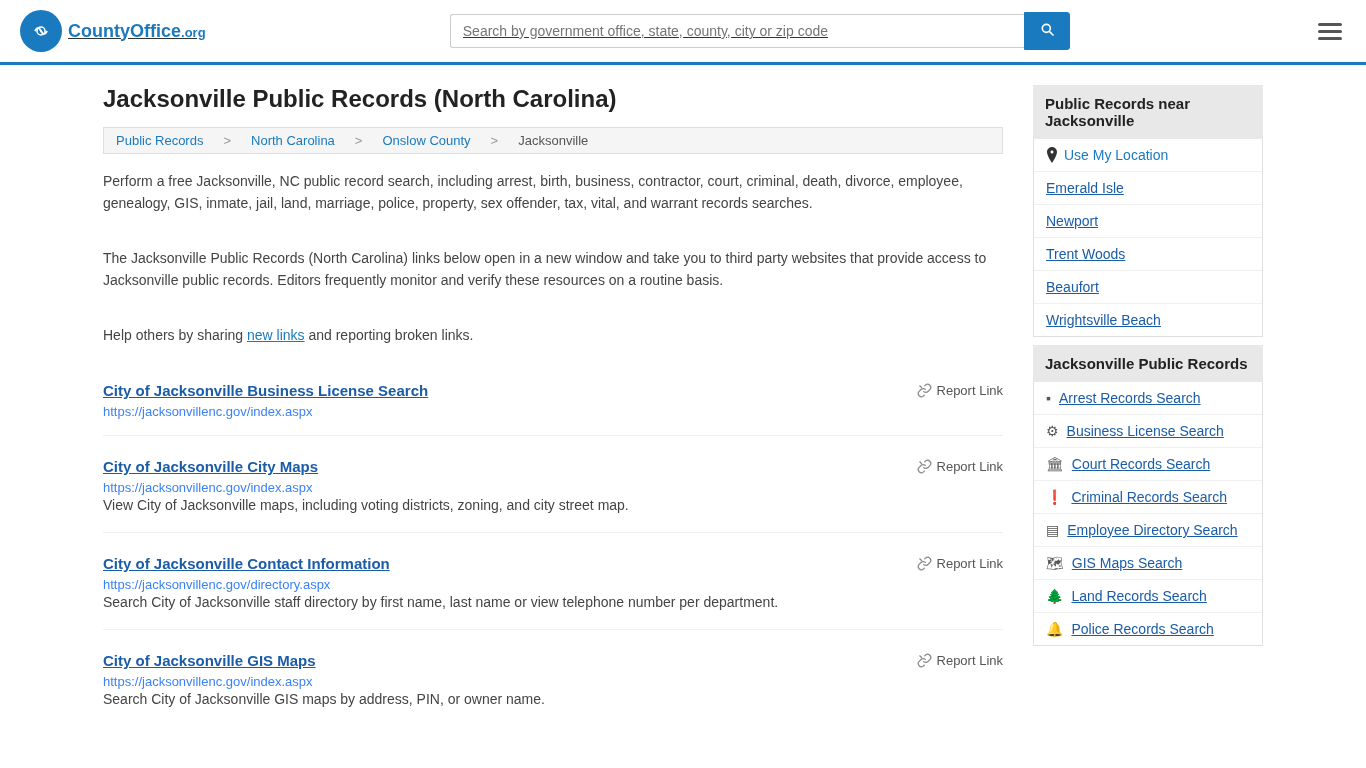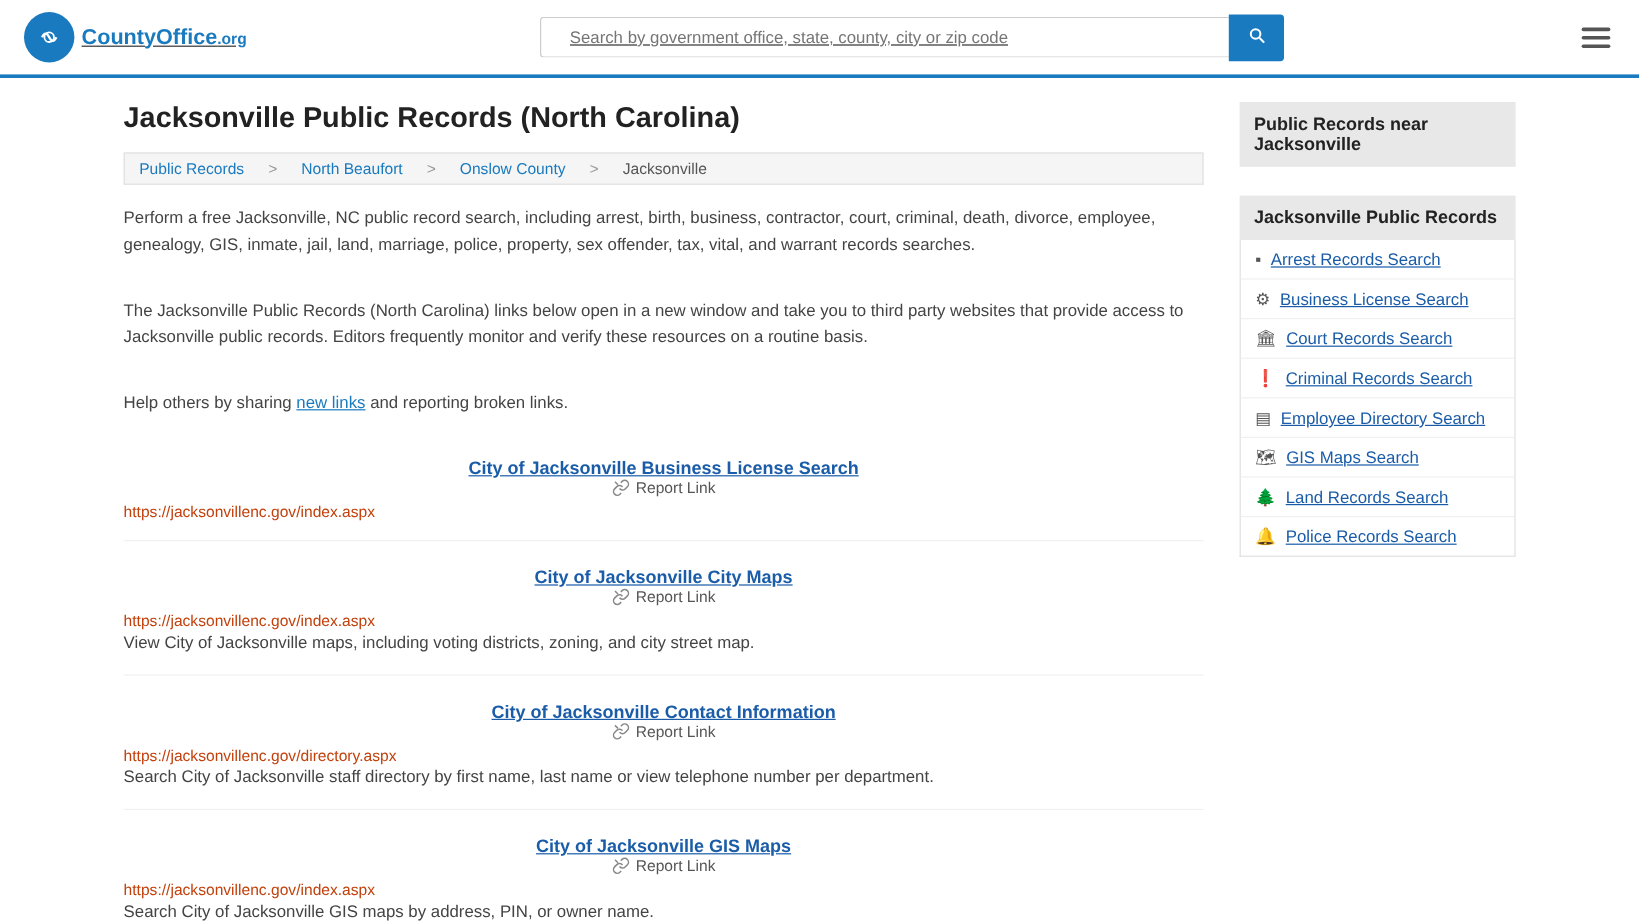"Search by government office, state," #search-input { padding: 8px 24px -> 8px 12px }
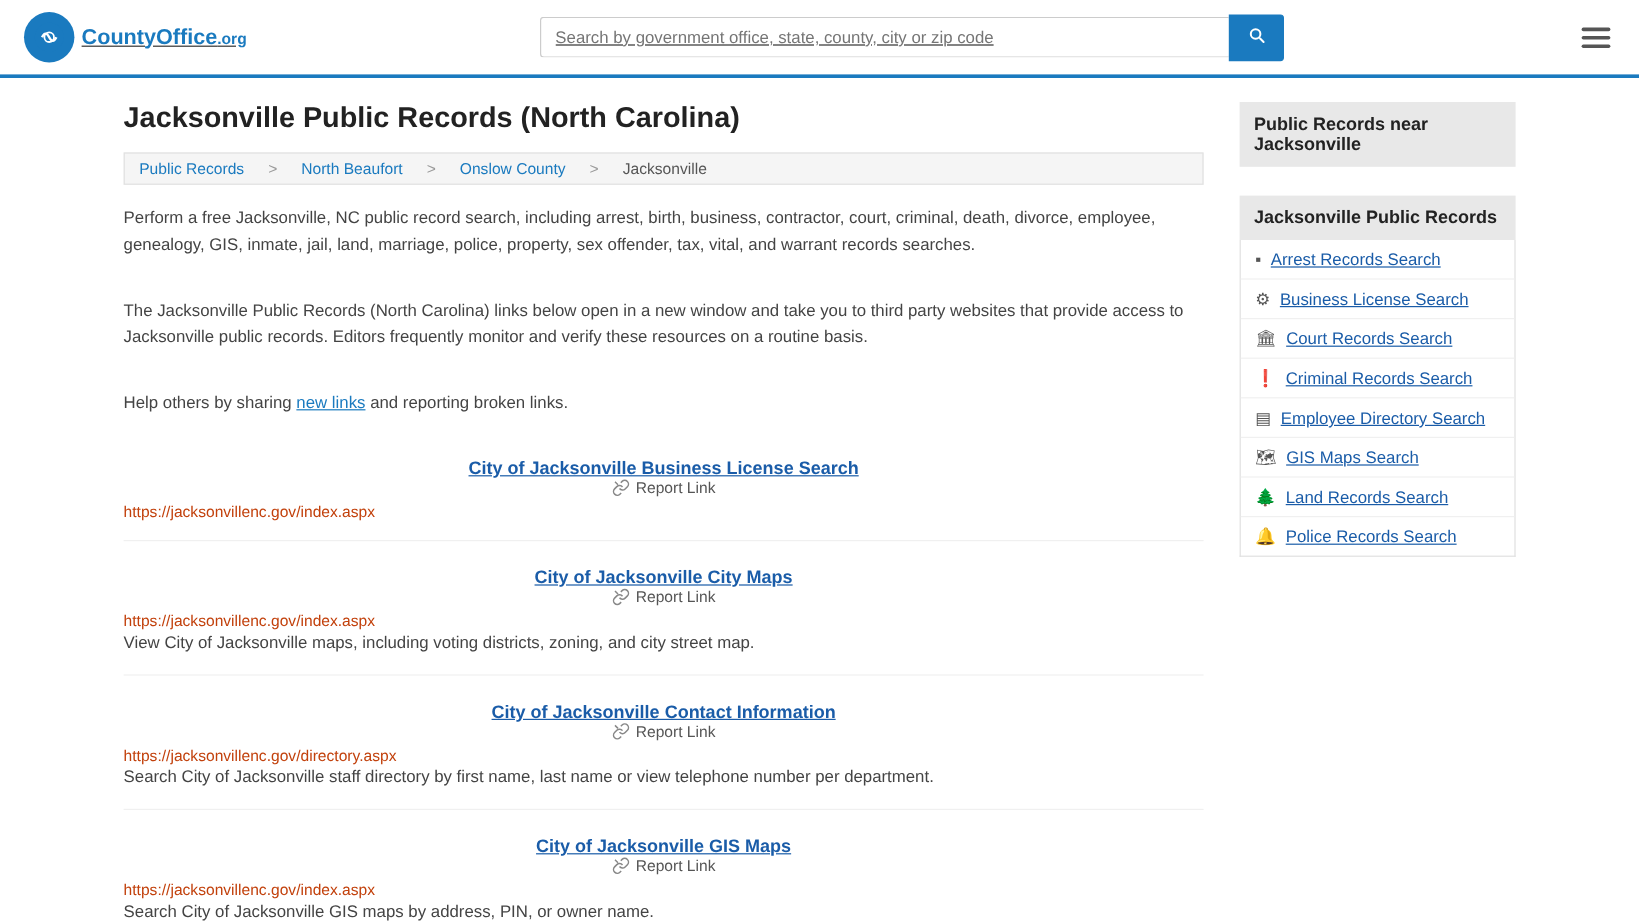"Public Records near Jacksonville" .sidebar-section { margin-bottom: 24px -> 8px }
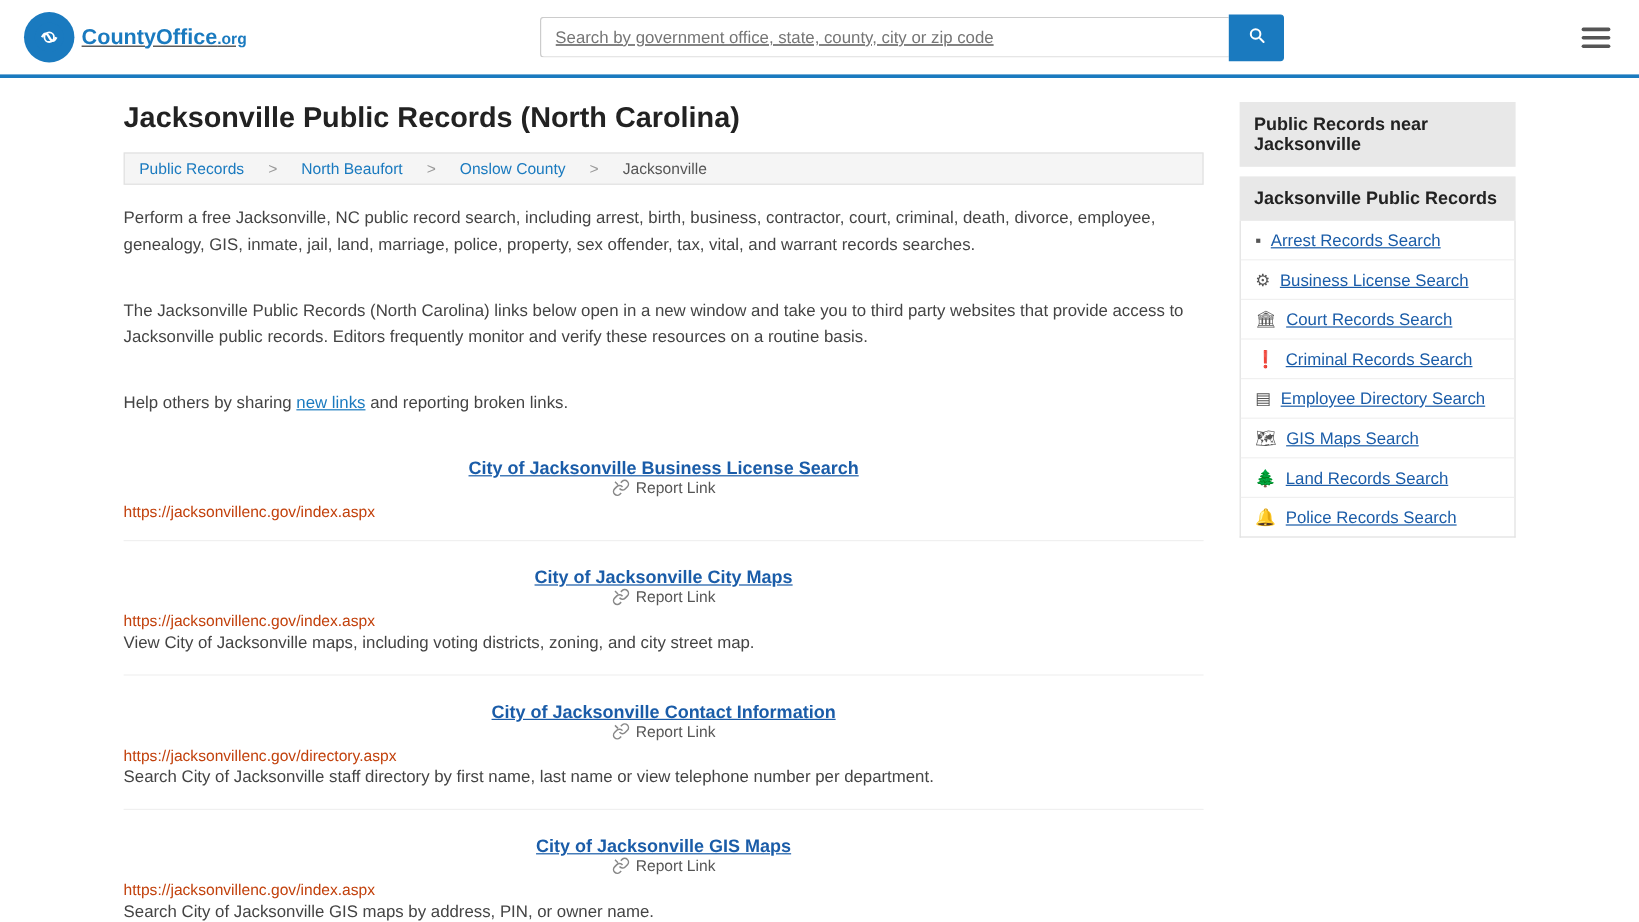"North Beaufort" a.breadcrumb-link { text: Beaufort -> Carolina }
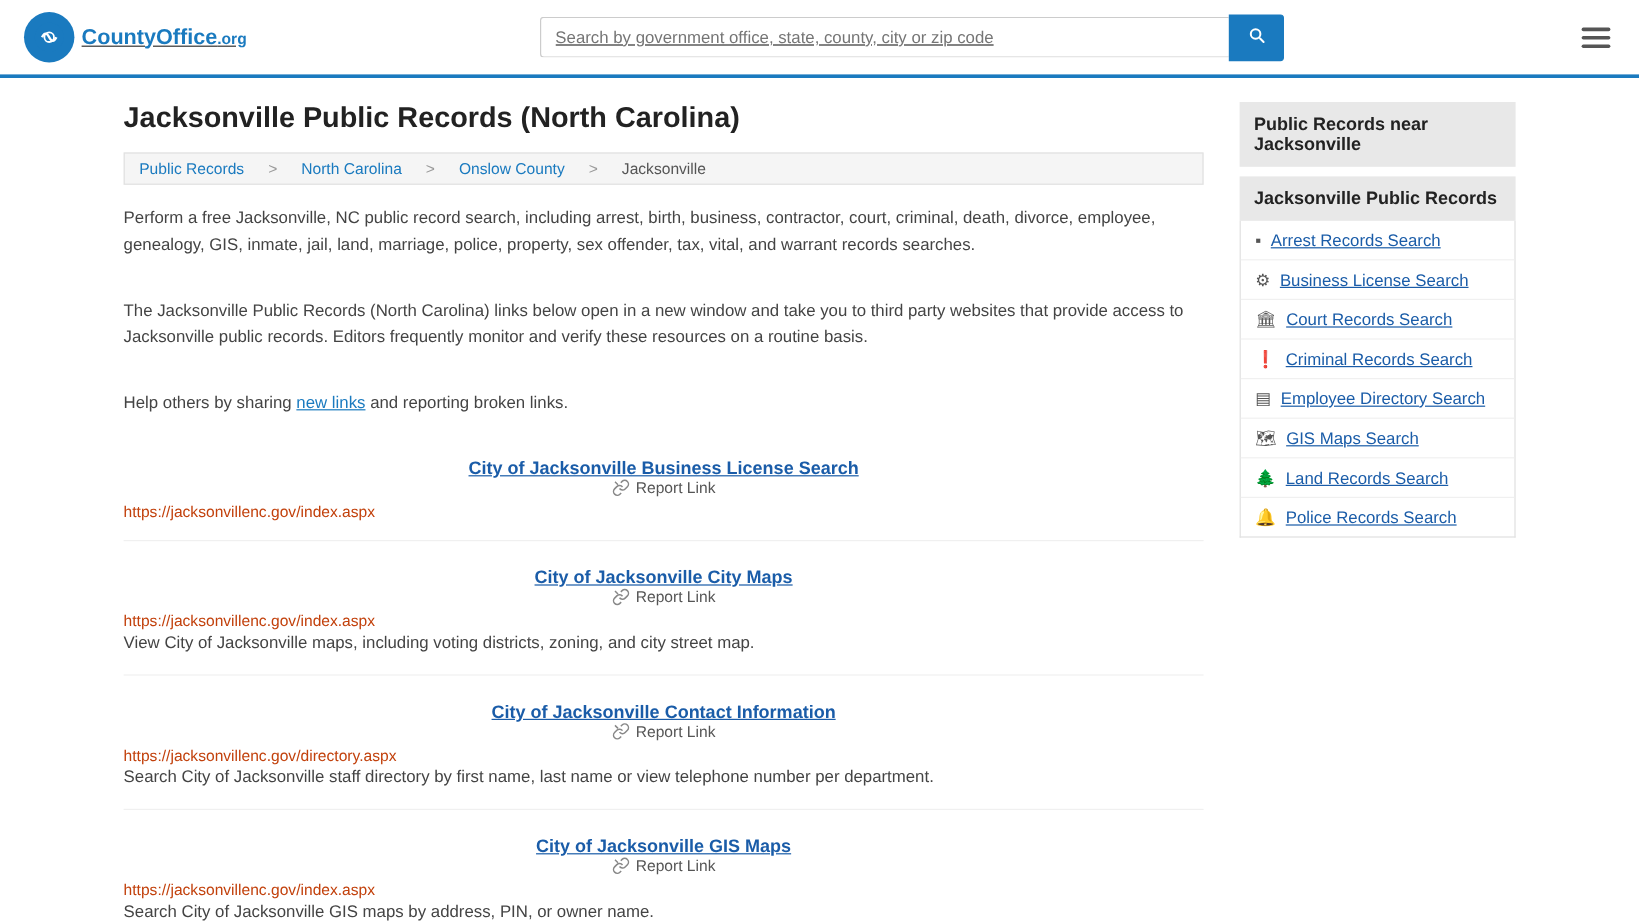"Use My Location" ul.sidebar-nearby-list { html: none -> <ul> <li> <span> <svg> <path></path> </svg> <span>Use My Location</span> </span> </li> <li> <a>Emerald Isle</a> </li> <li> <a>Newport</a> </li> <li> <a>Trent Woods</a> </li> <li> <a>Beaufort</a> </li> <li> <a>Wrightsville Beach</a> </li> </ul> }
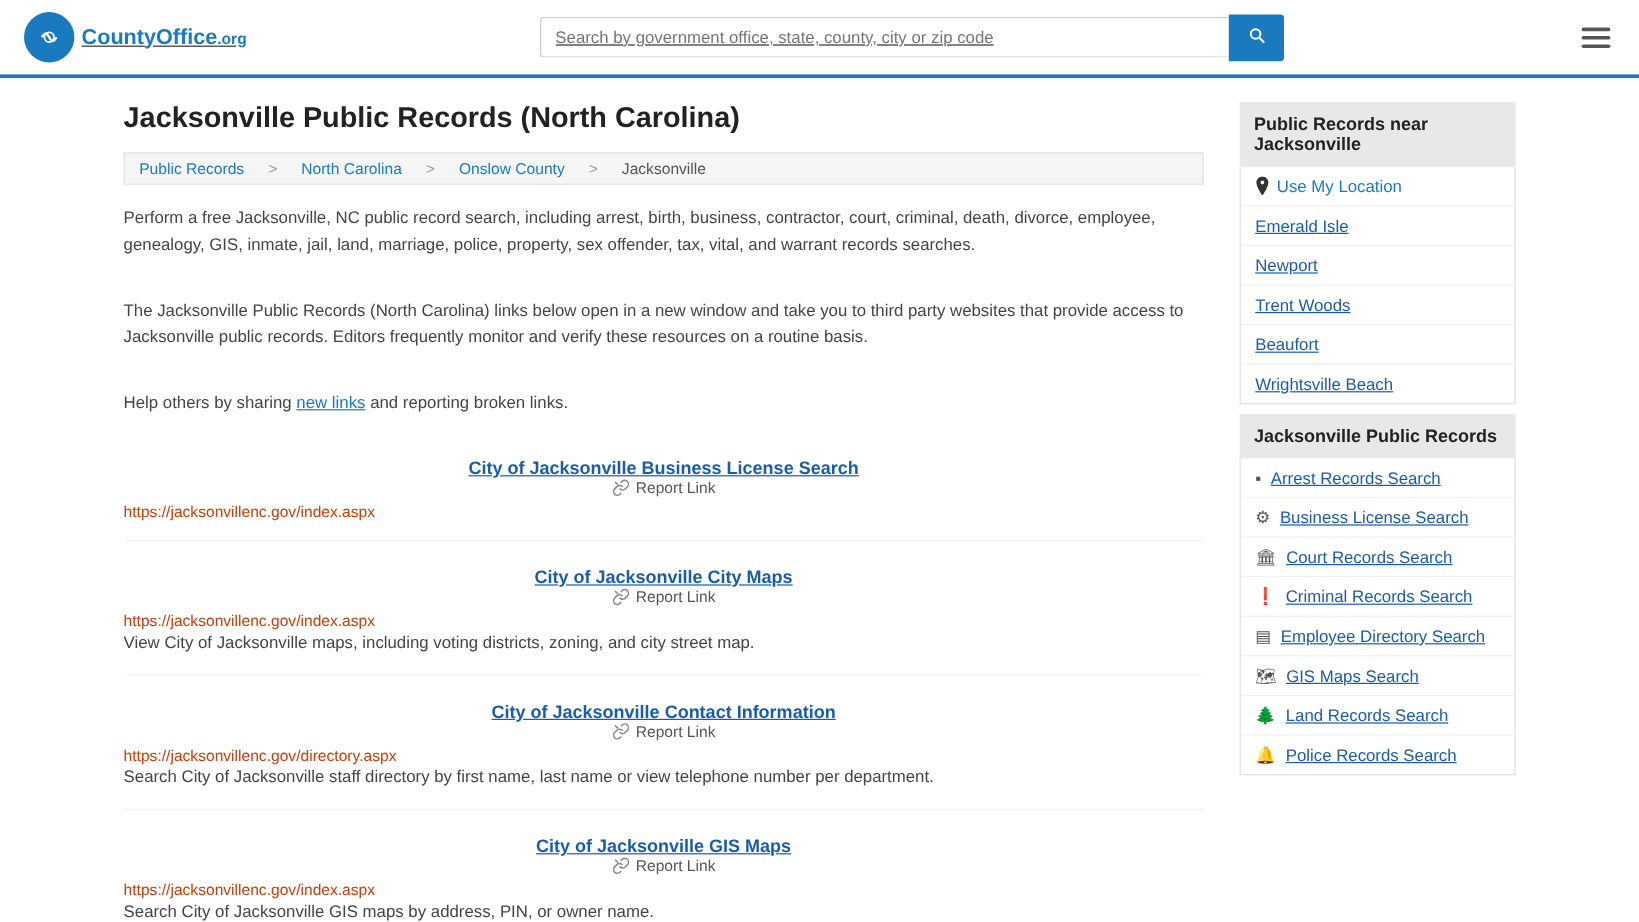"City of Jacksonville Business License" .record-header { flex-direction: column -> none }
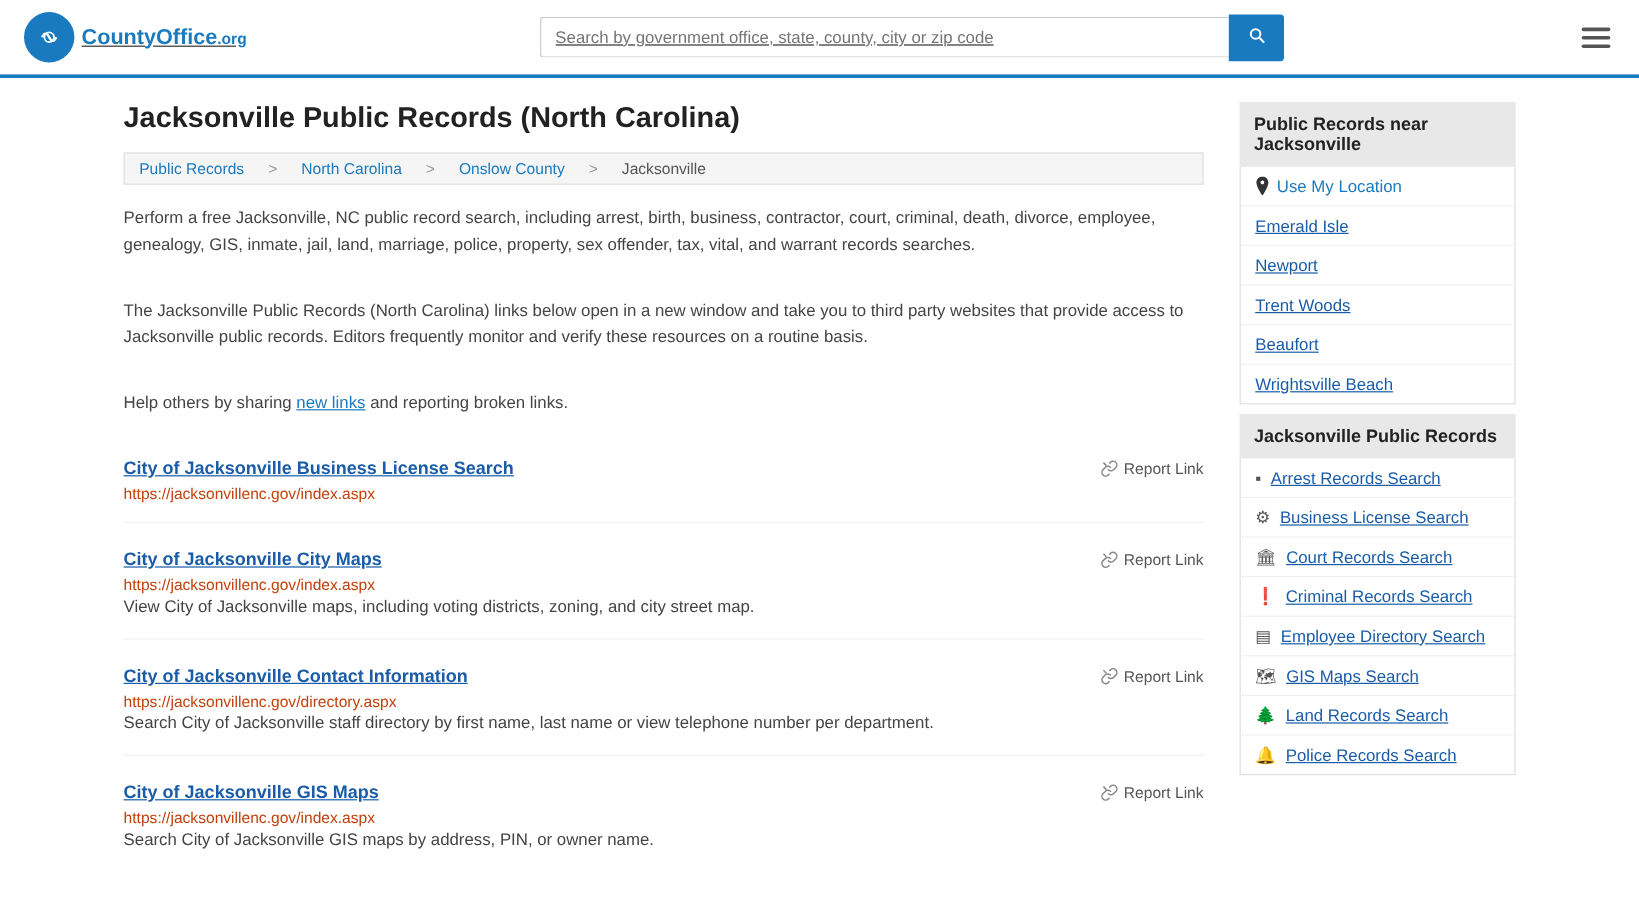"https://jacksonvillenc.gov/index.aspx" .record-url { color: #c2410c -> #3b82f6 }
